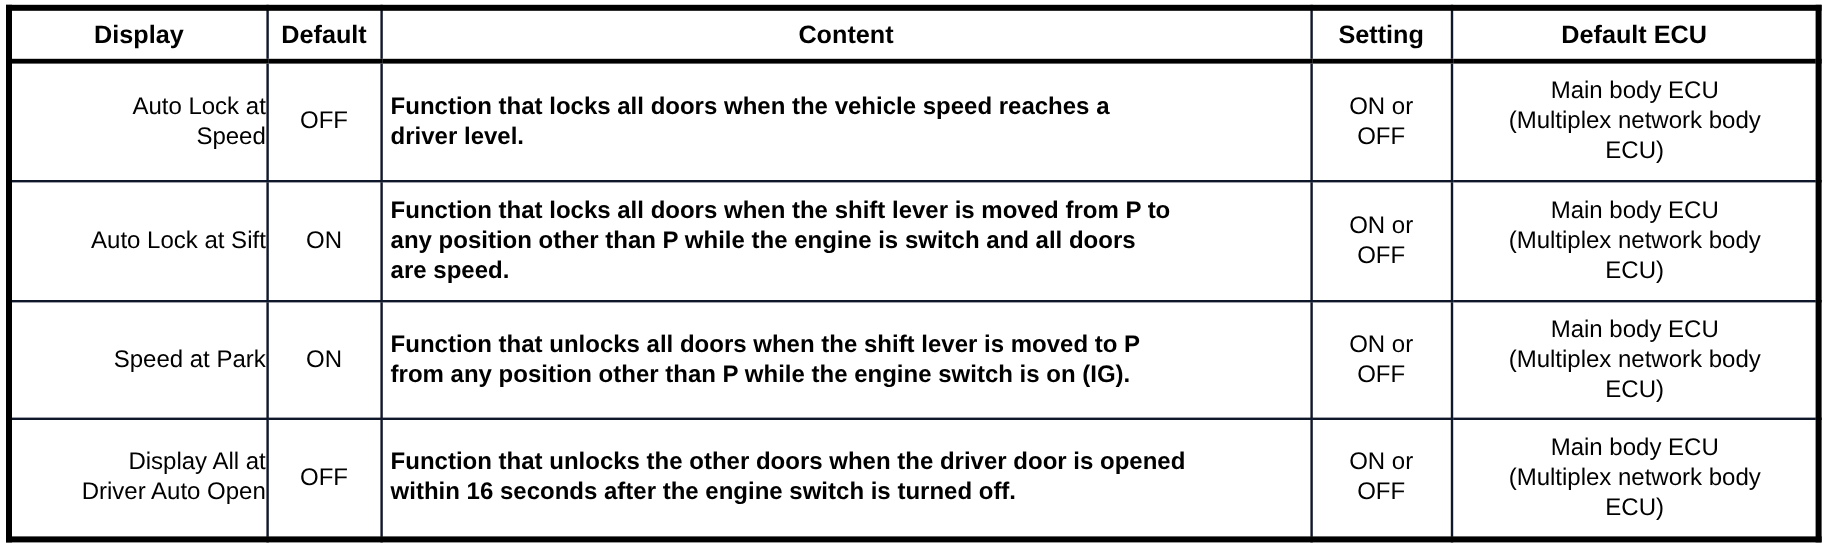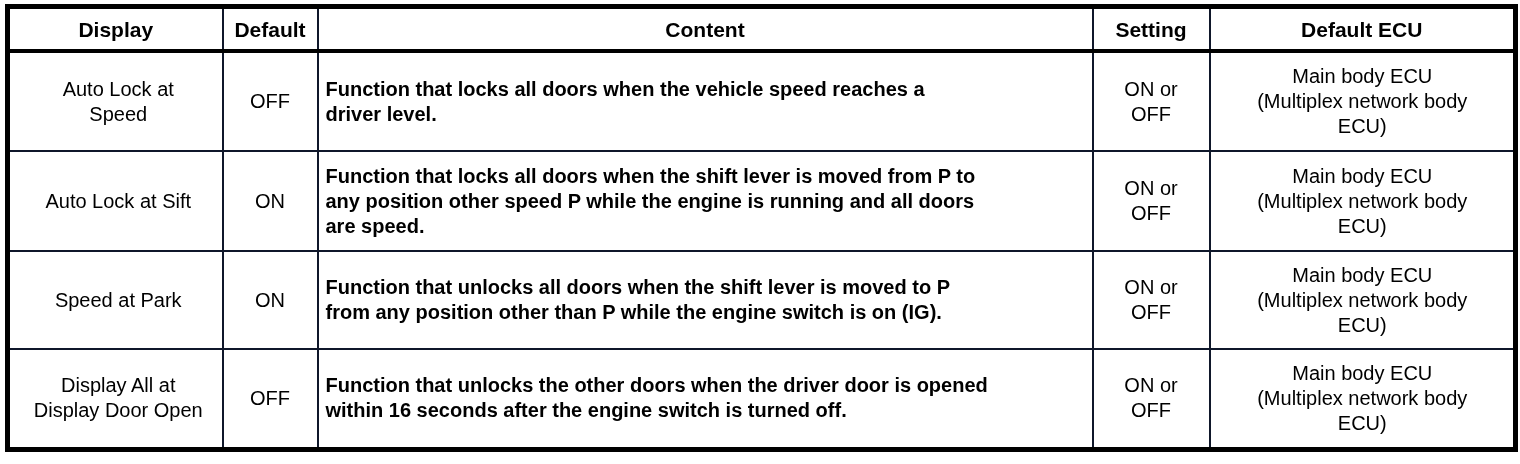"Auto Lock at" td.cell-display { text-align: center -> right }
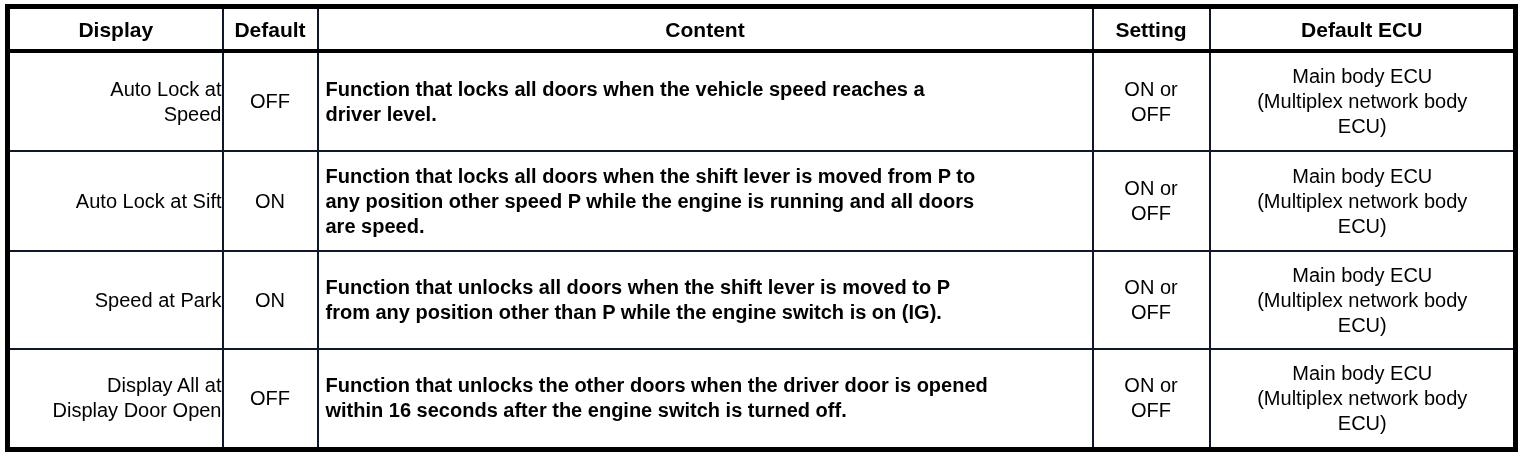"any position other speed P" div { text: speed P while the engine is running -> than P while the engine is switch }
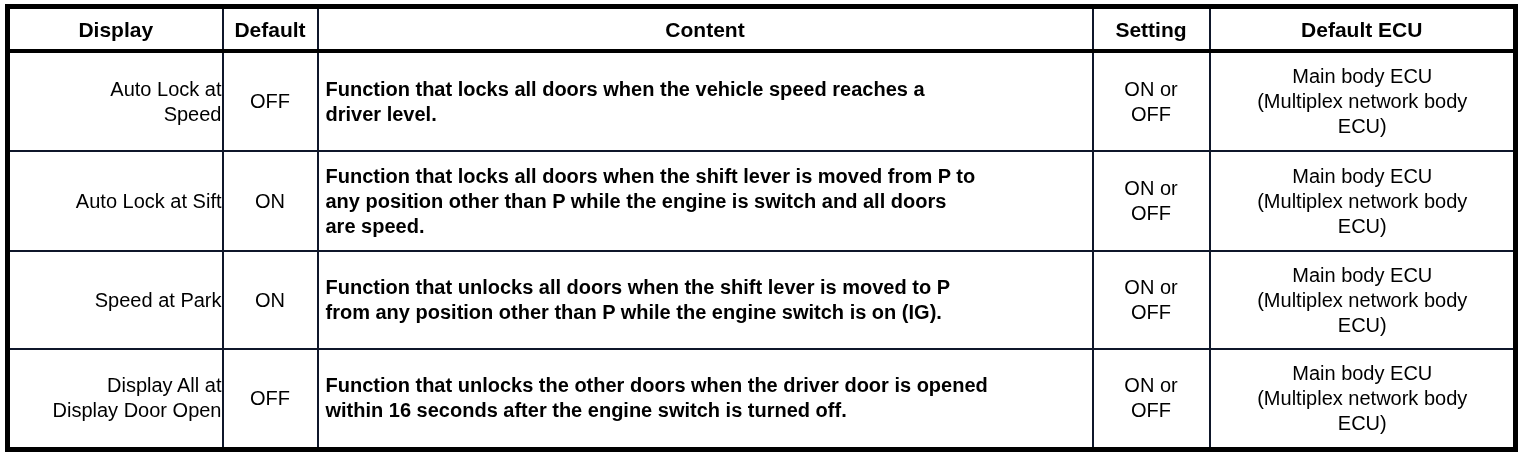"Display Door Open" div { text: Display Door -> Driver Auto }
